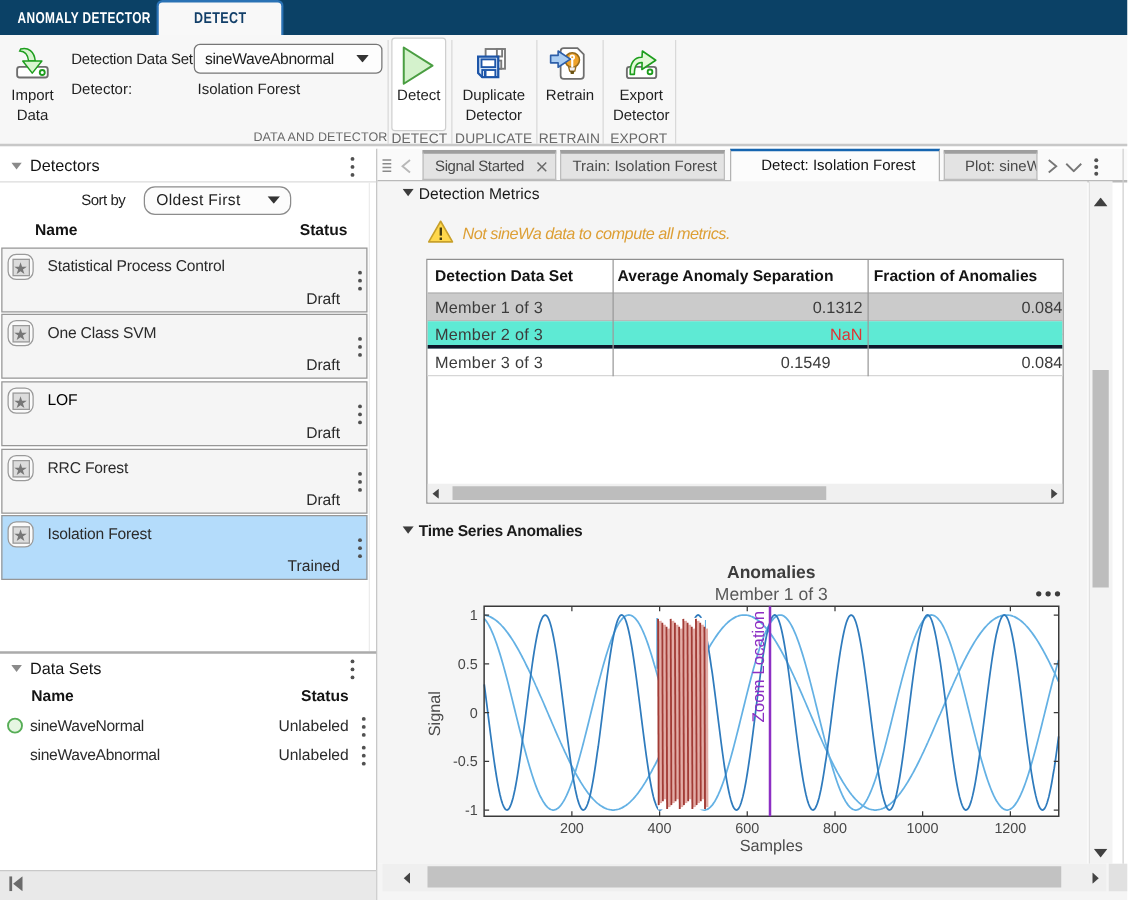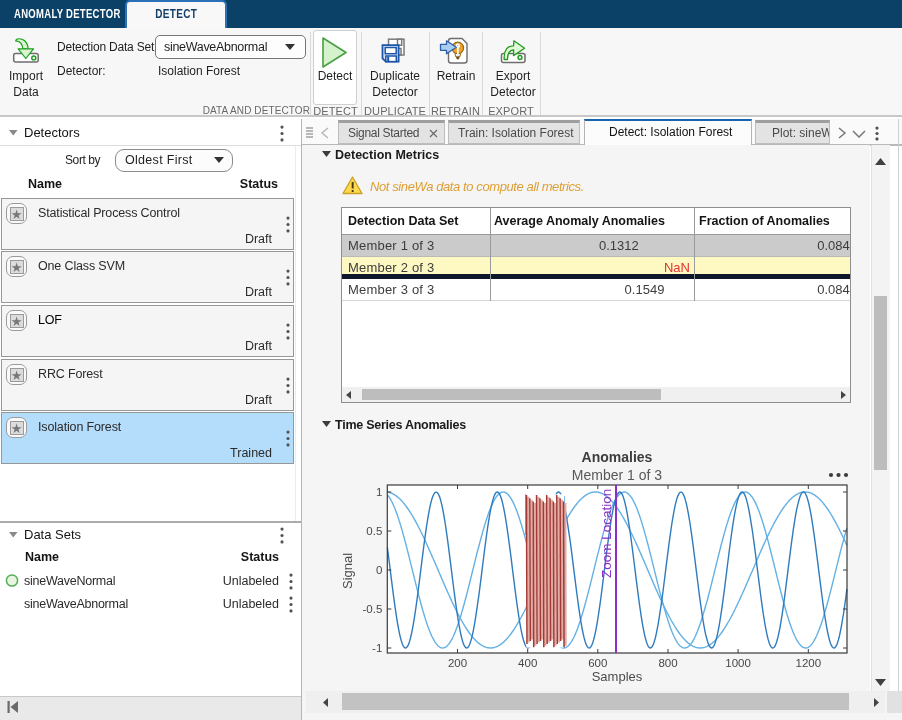"Detection Metrics" div.ab { font-weight: bold -> normal }
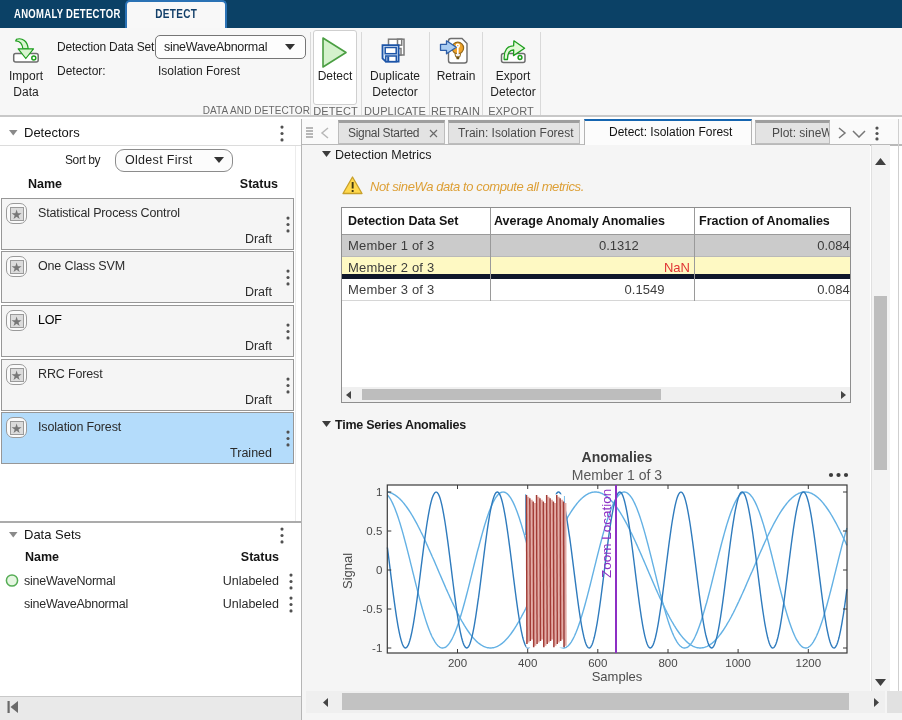"Average Anomaly Anomalies" div.ab { text: Anomalies -> Separation }
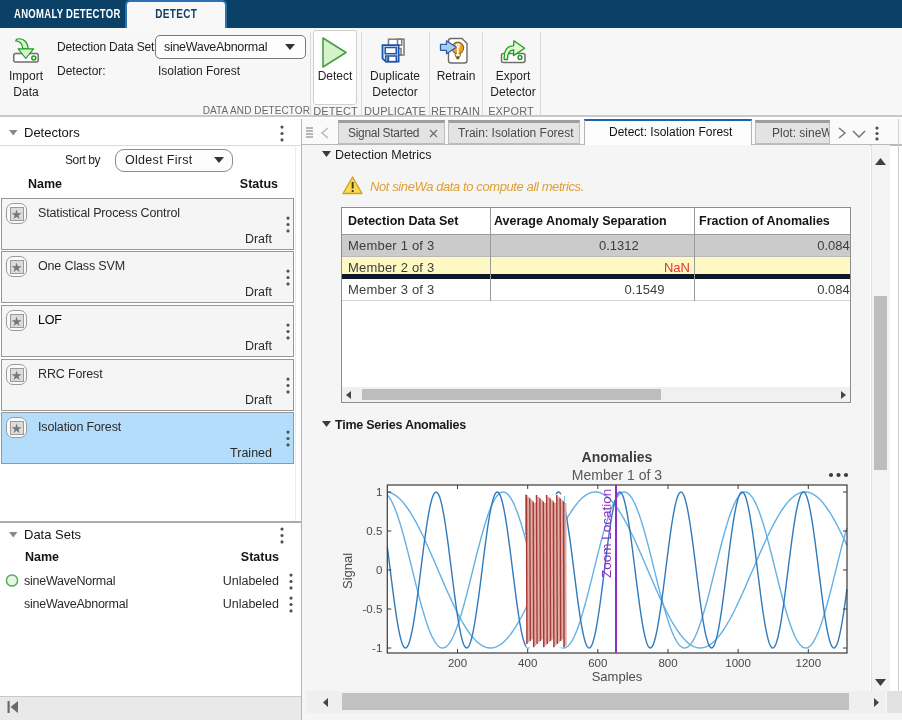"0.1312" div.ab { text-align: left -> right }
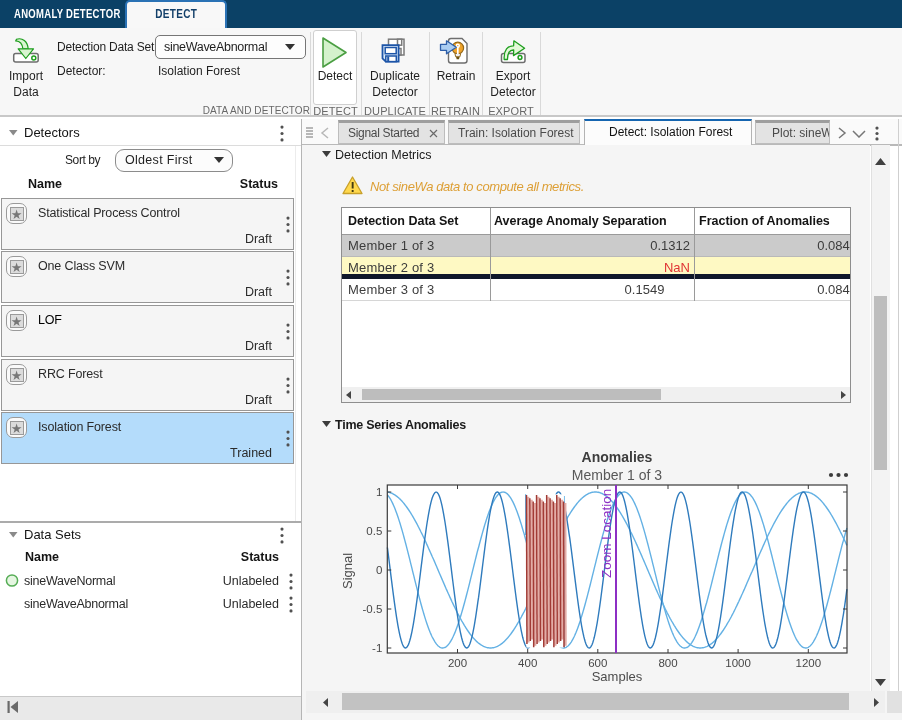"Member 2 of 3" div.ab { background: #fef9c3 -> #5eead4; border-bottom: 5px solid #0f172a -> 3px solid #0f172a }
